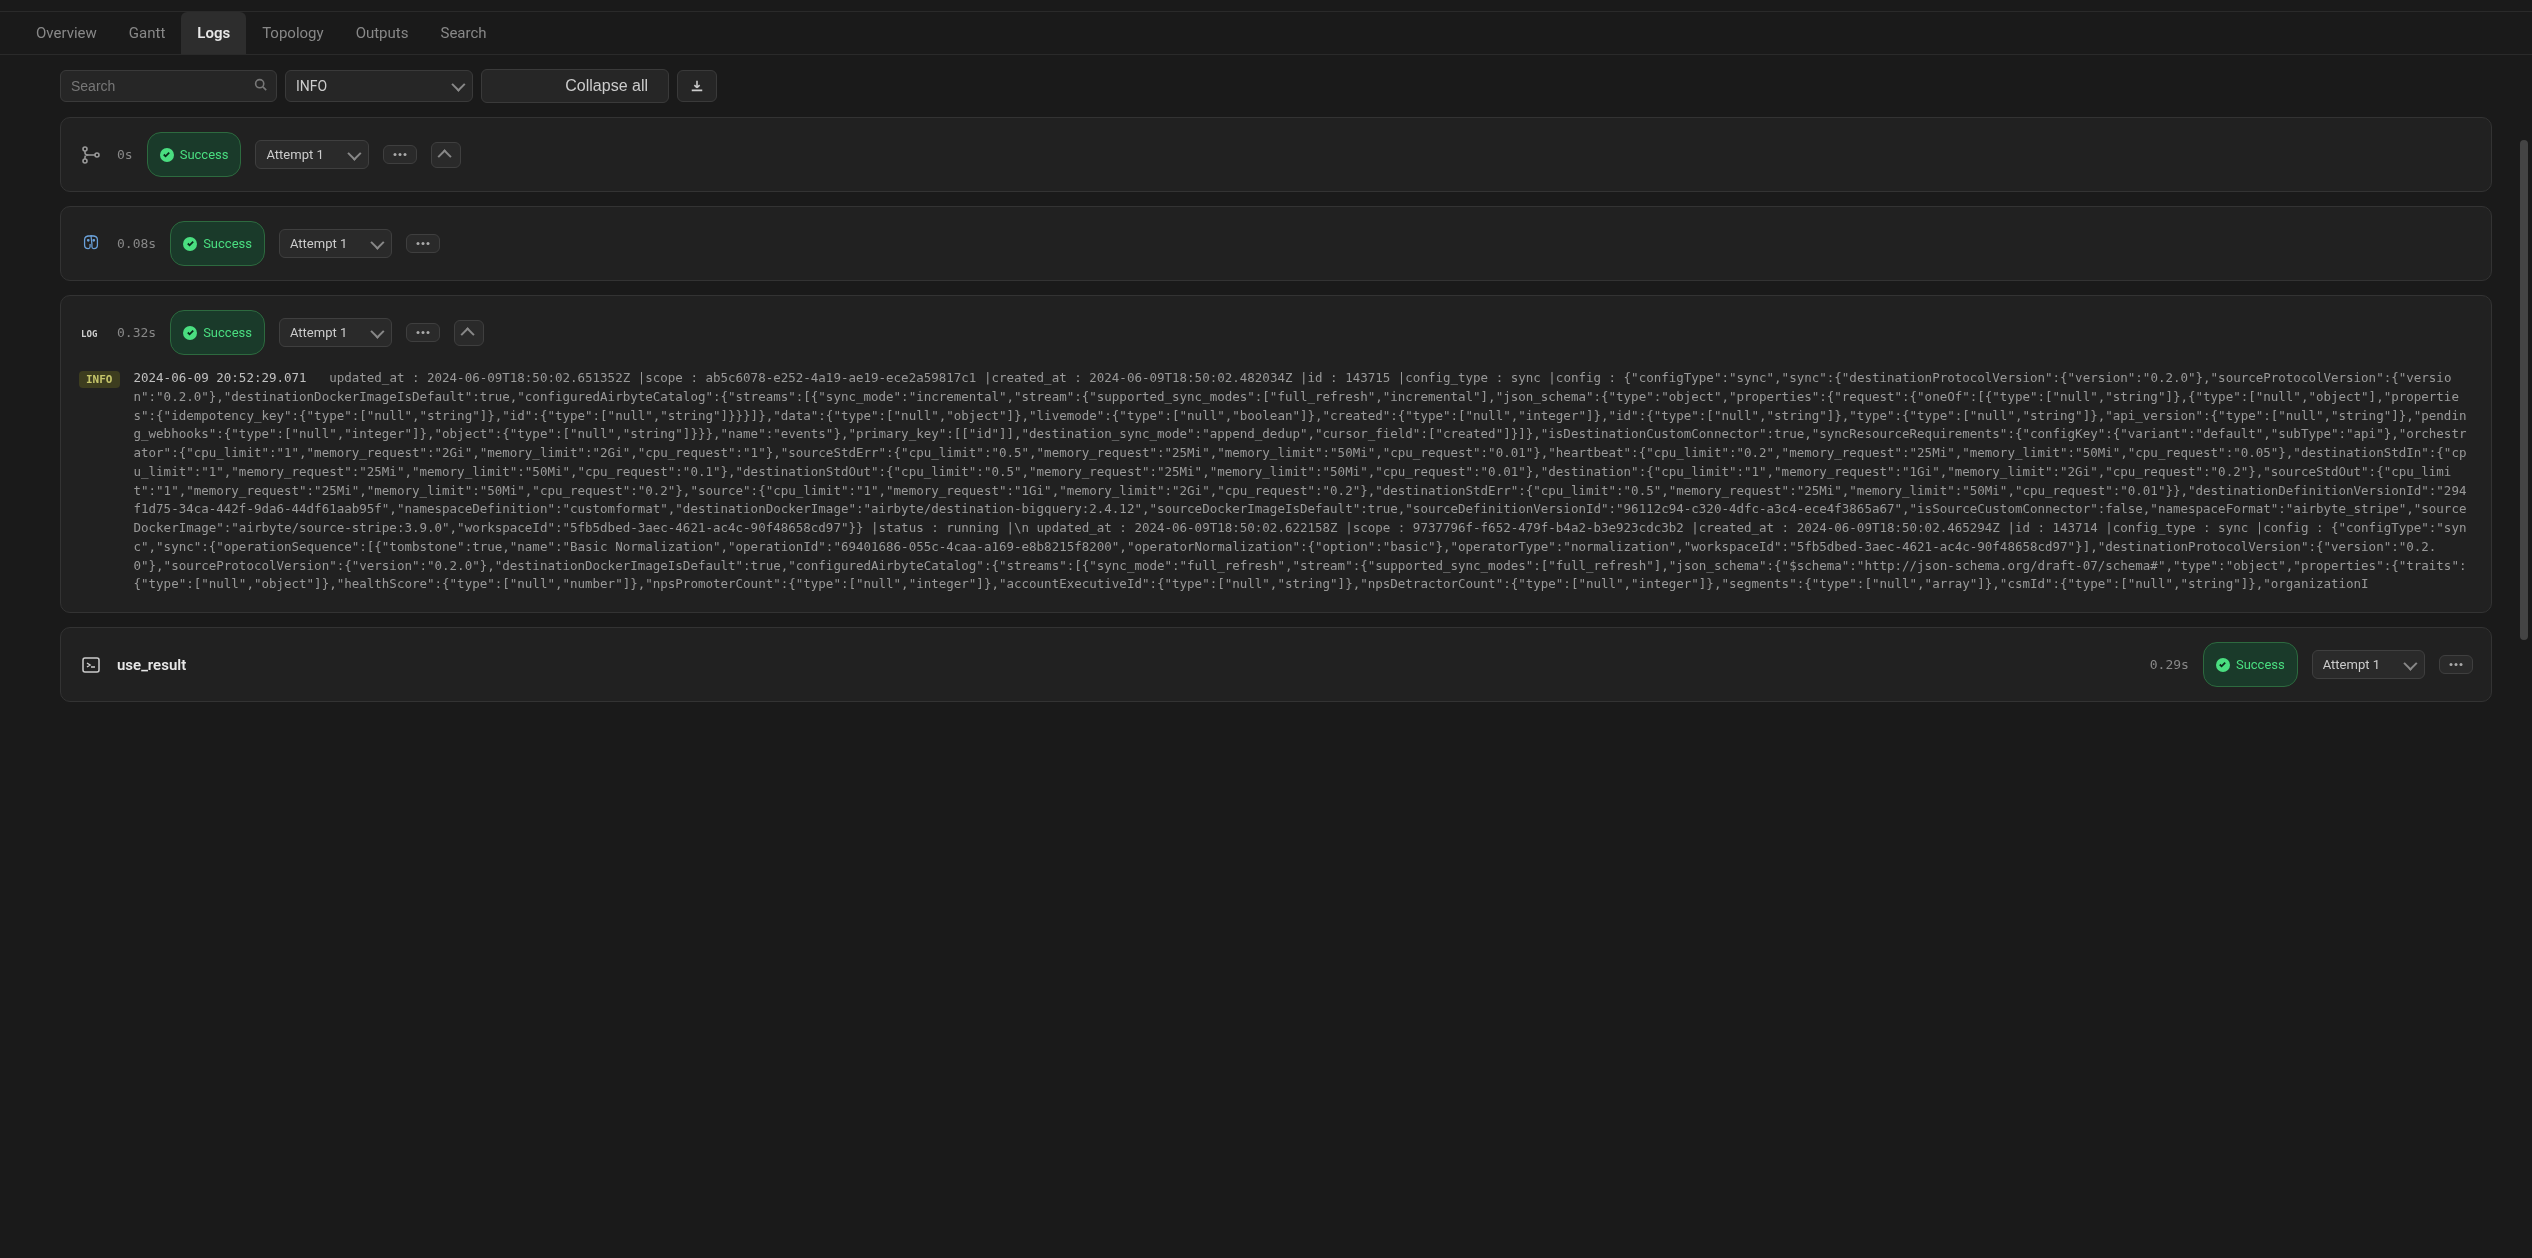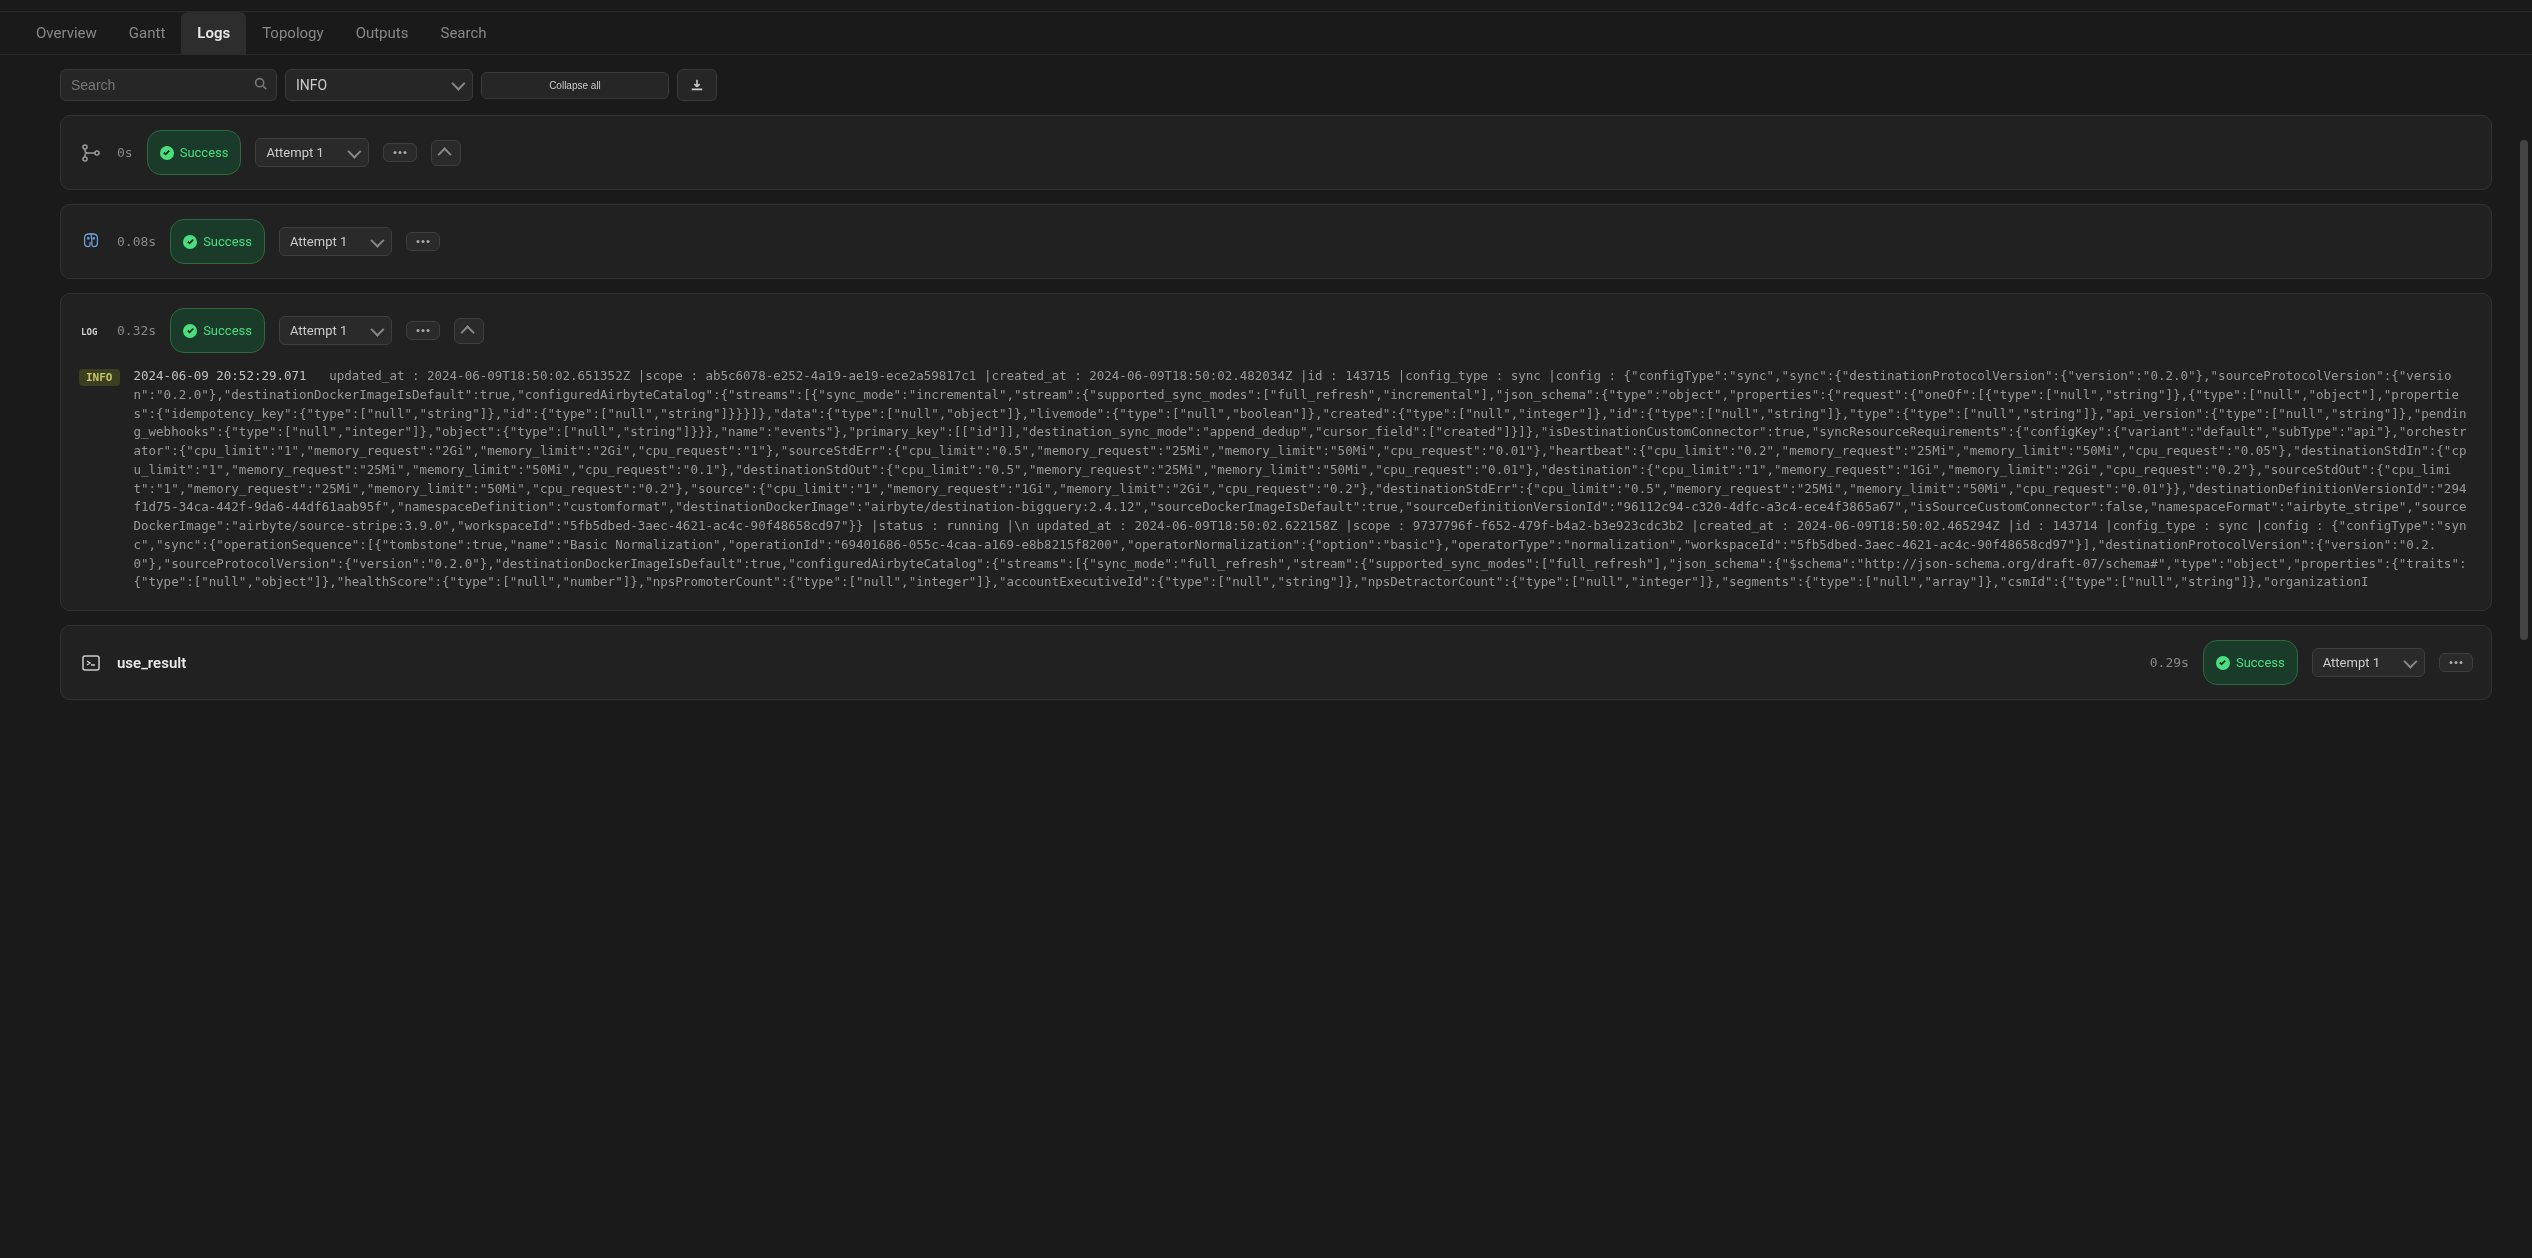"Collapse all" .collapse-btn { font-size: 10px -> 16px; text-align: center -> right }
